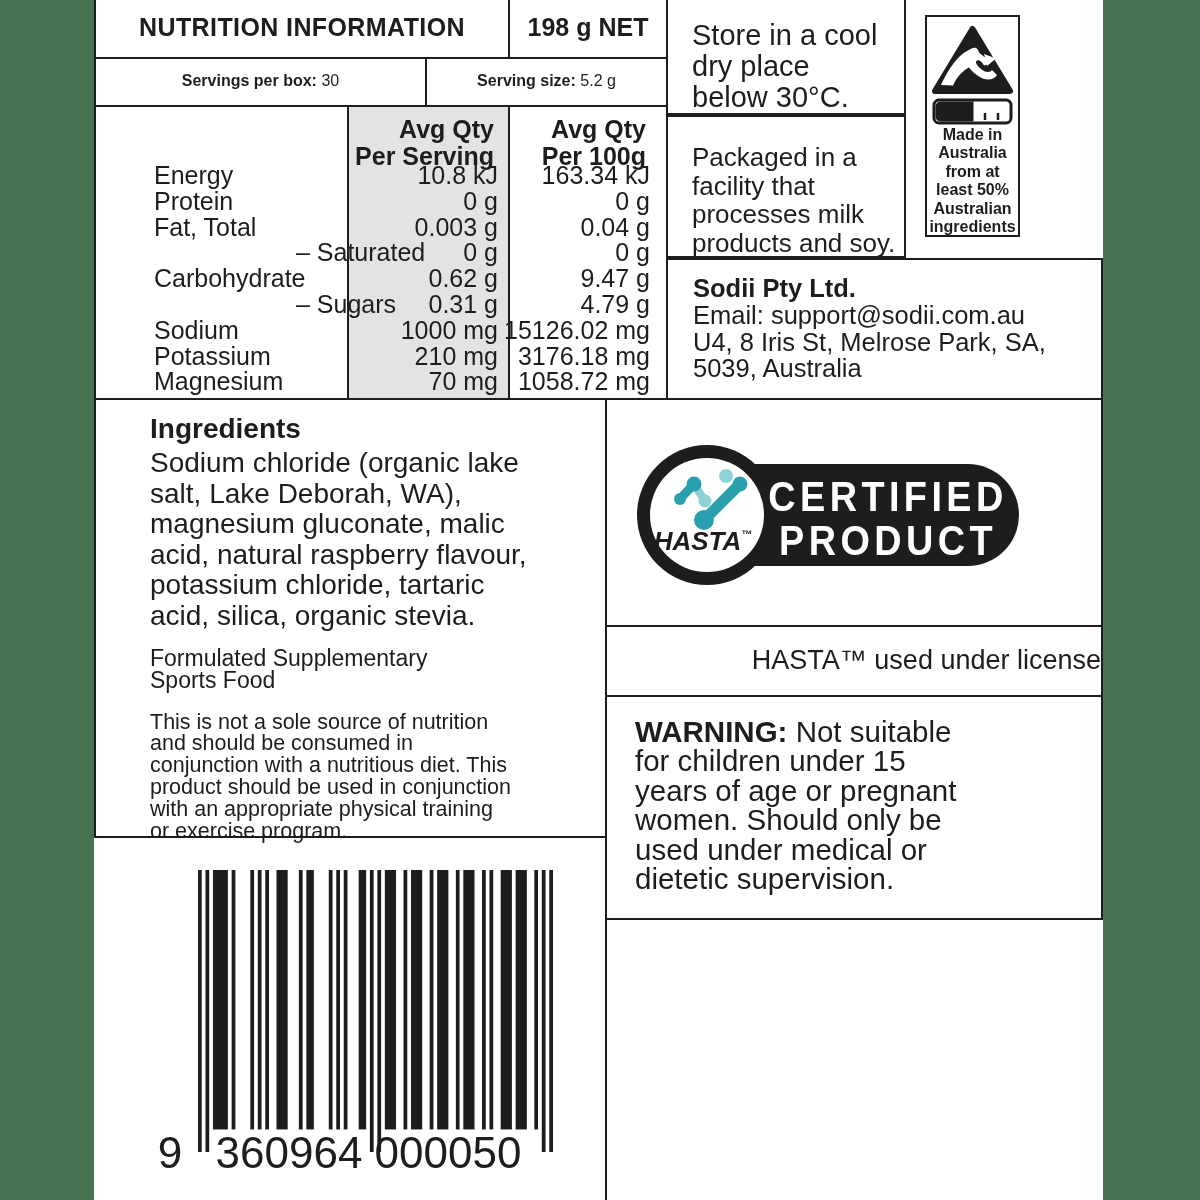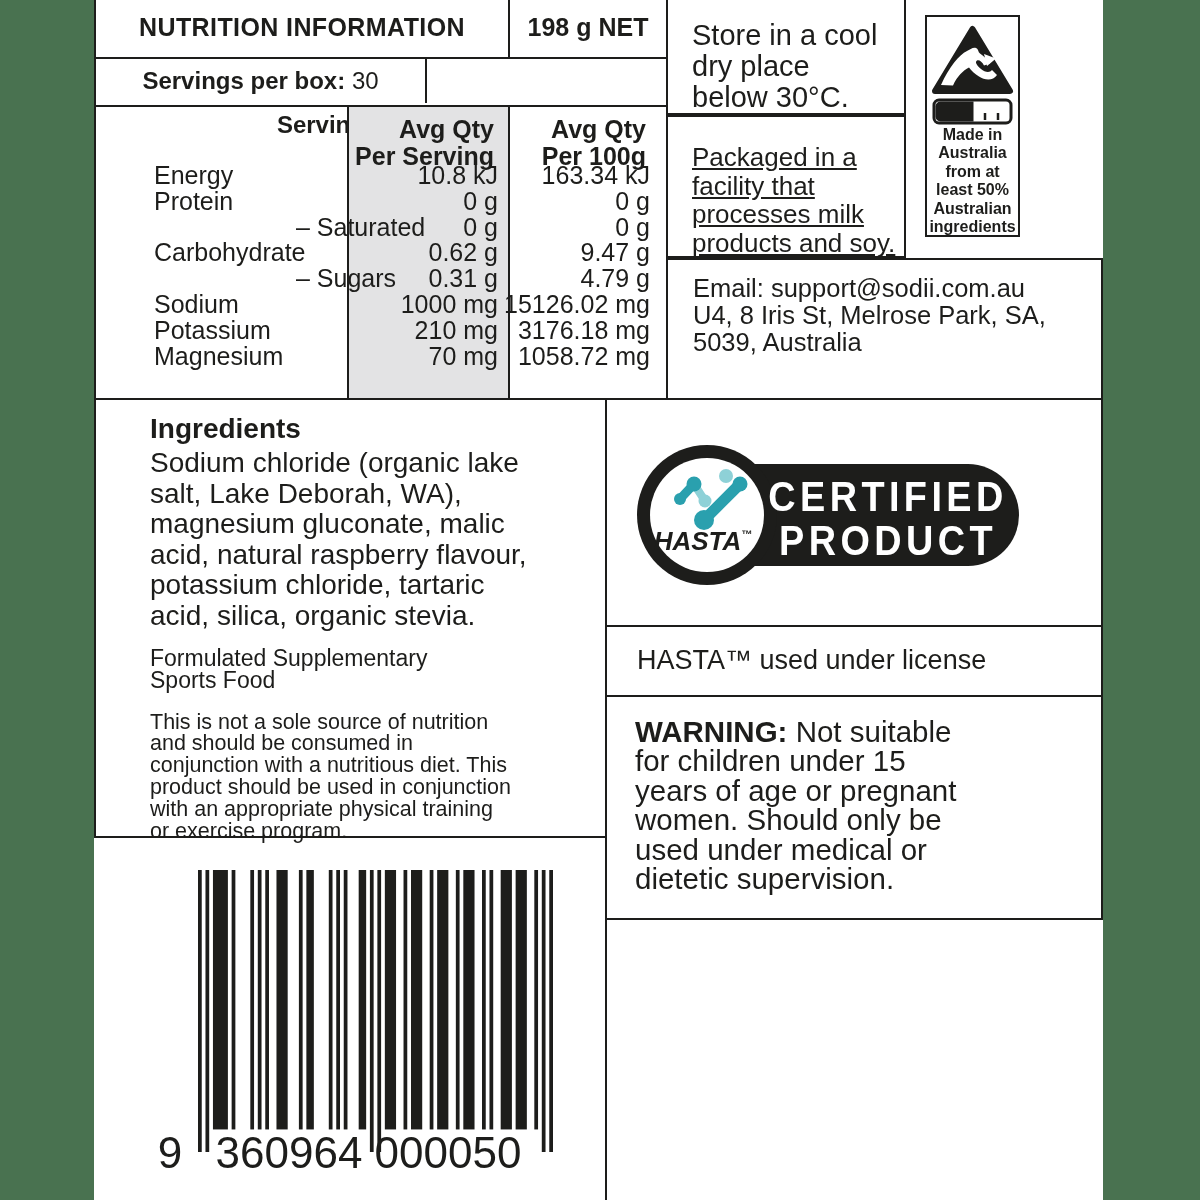"Servings per box: 30" .trow2 { flex-direction: column -> none; font-size: 24px -> 16px }
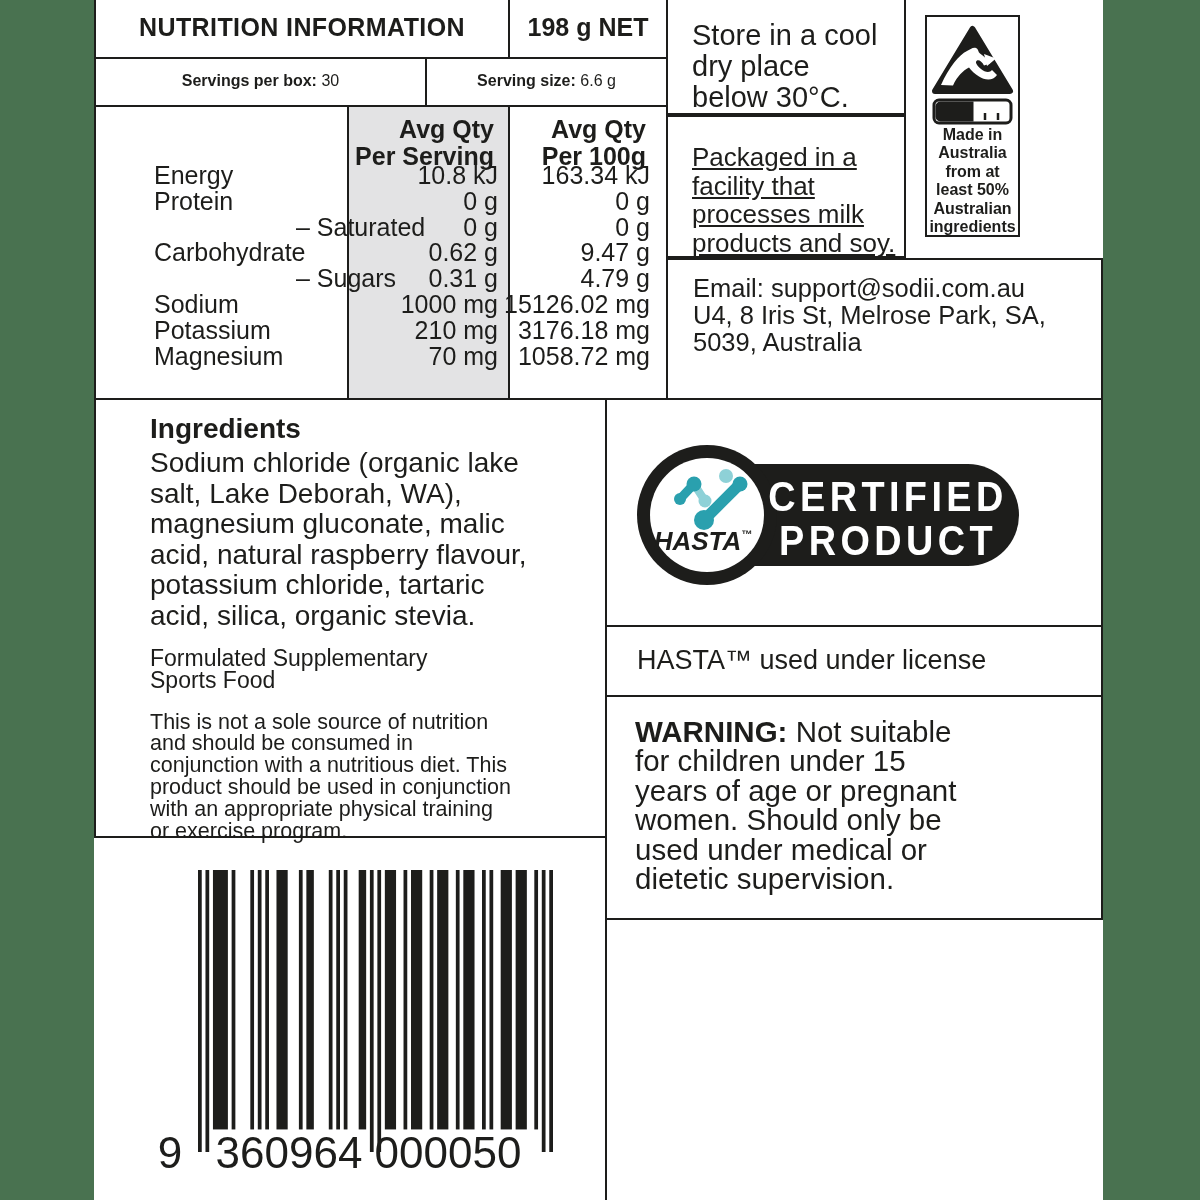"6.6 g" span { text: 6.6 -> 5.2 }
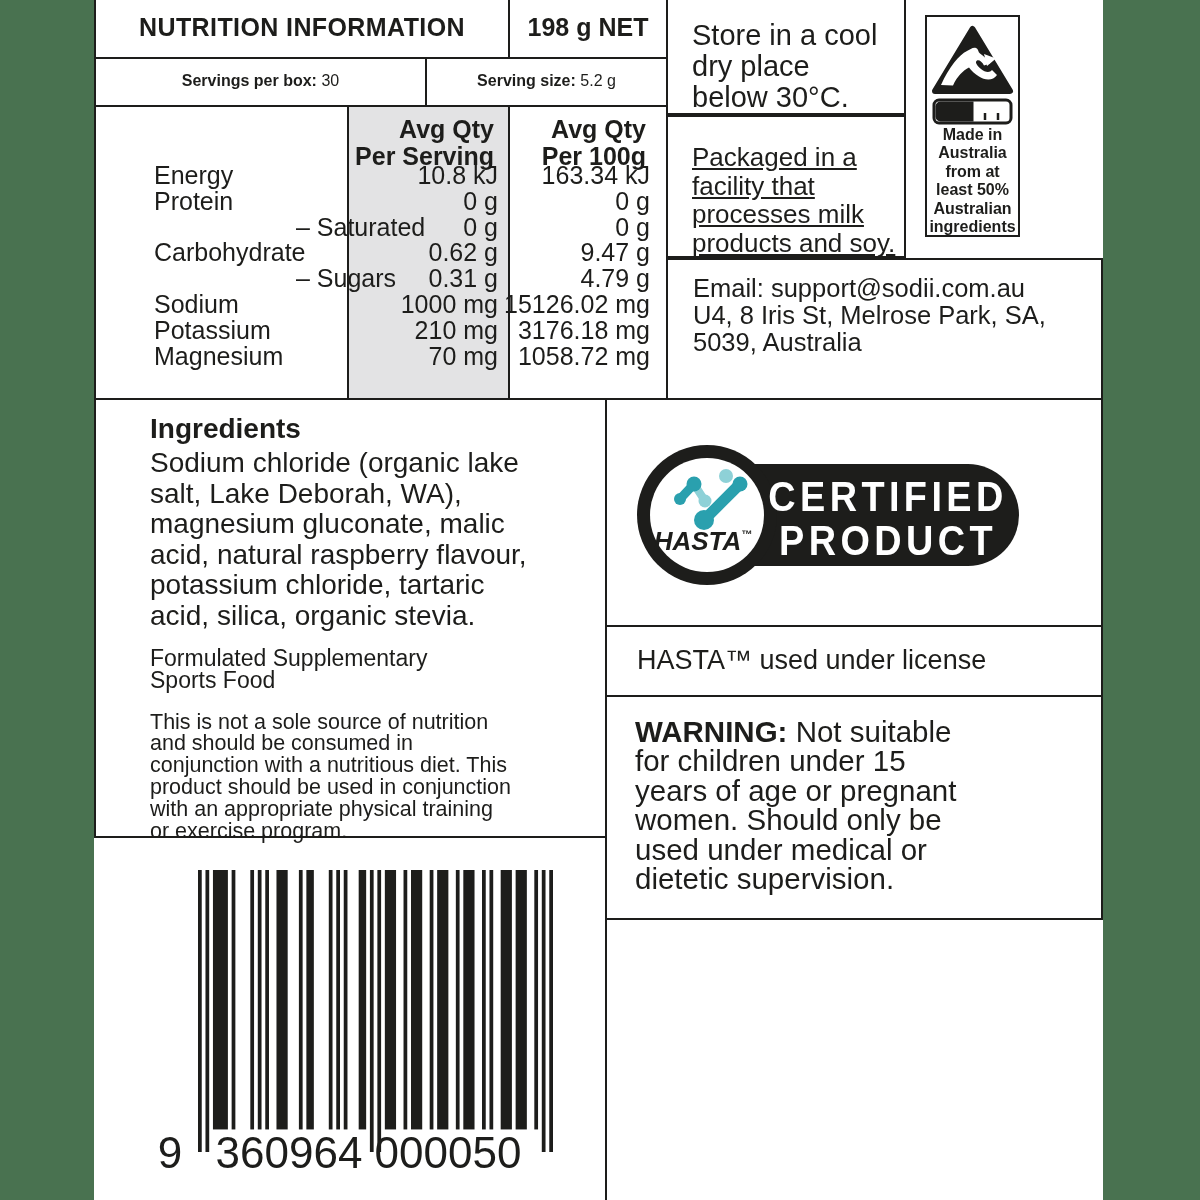"Packaged in a" #packaged-box { text-decoration: underline -> none }
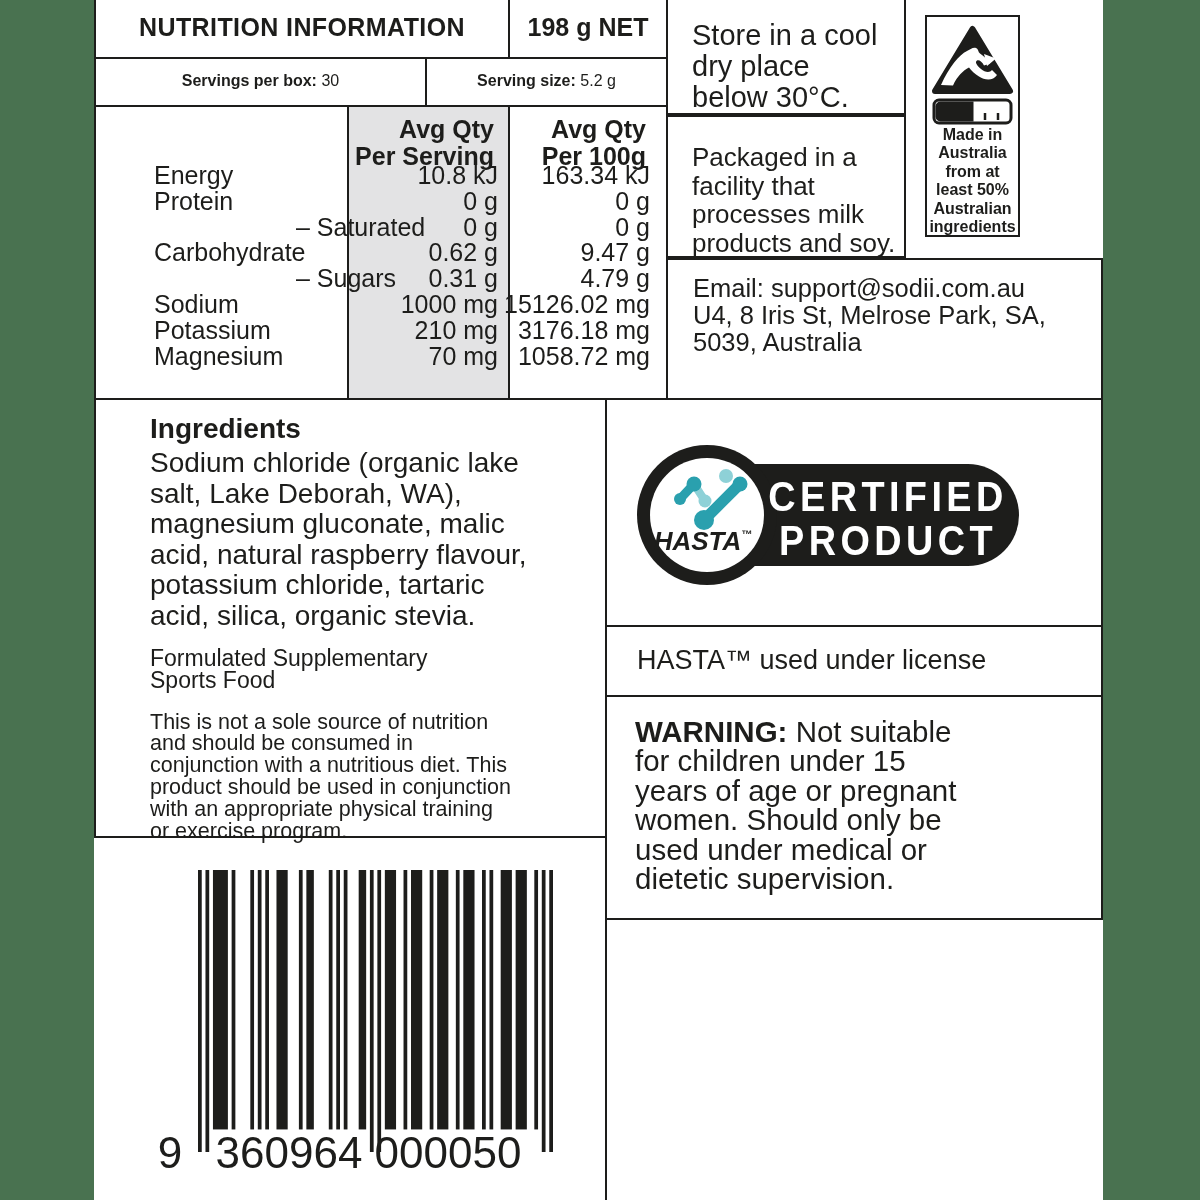"Fat, Total" div.nrow { html: none -> <div> <span>Fat, Total</span> <span>0.003 g</span> <span>0.04 g</span> </div> }
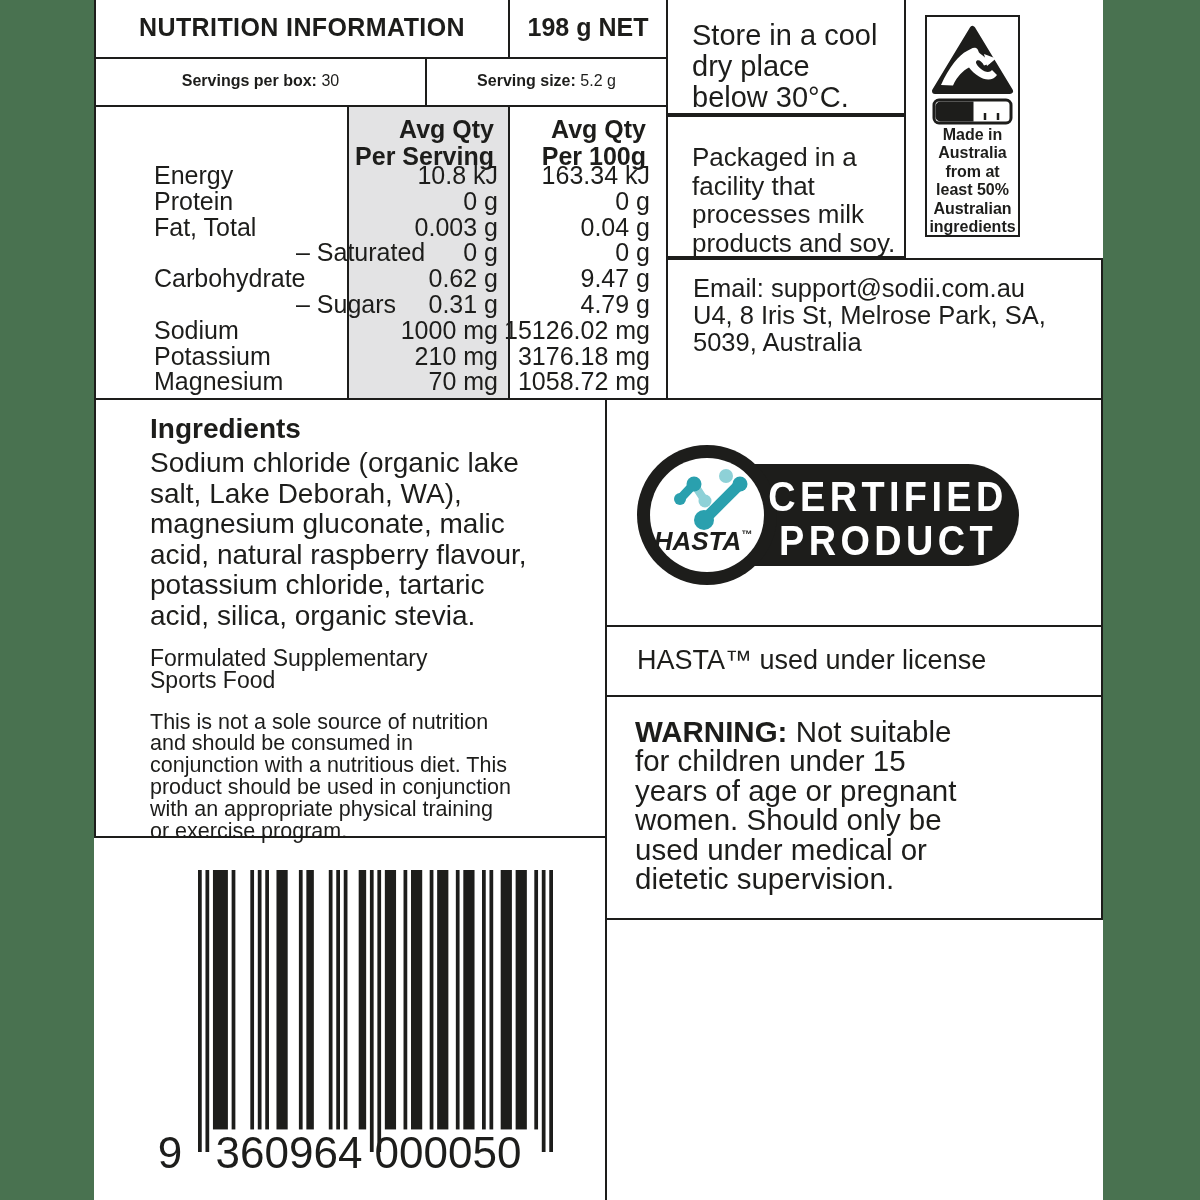"Sodii Pty Ltd." div.b { html: none -> <div>Sodii Pty Ltd.</div> }
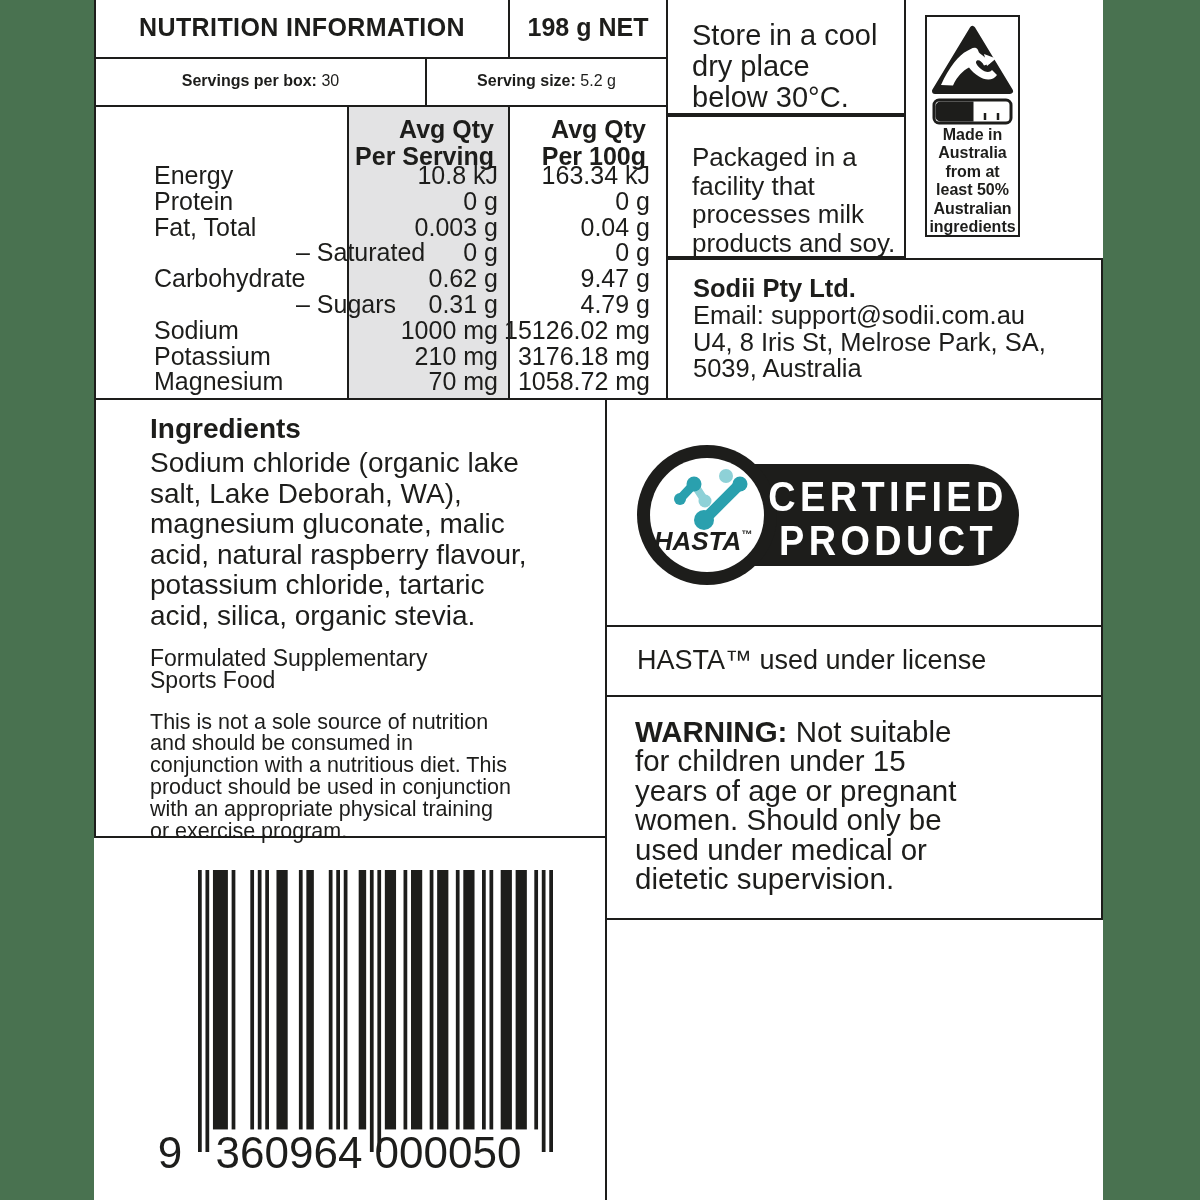"HASTA™ used under license" #license-box { text-align: none -> right }
